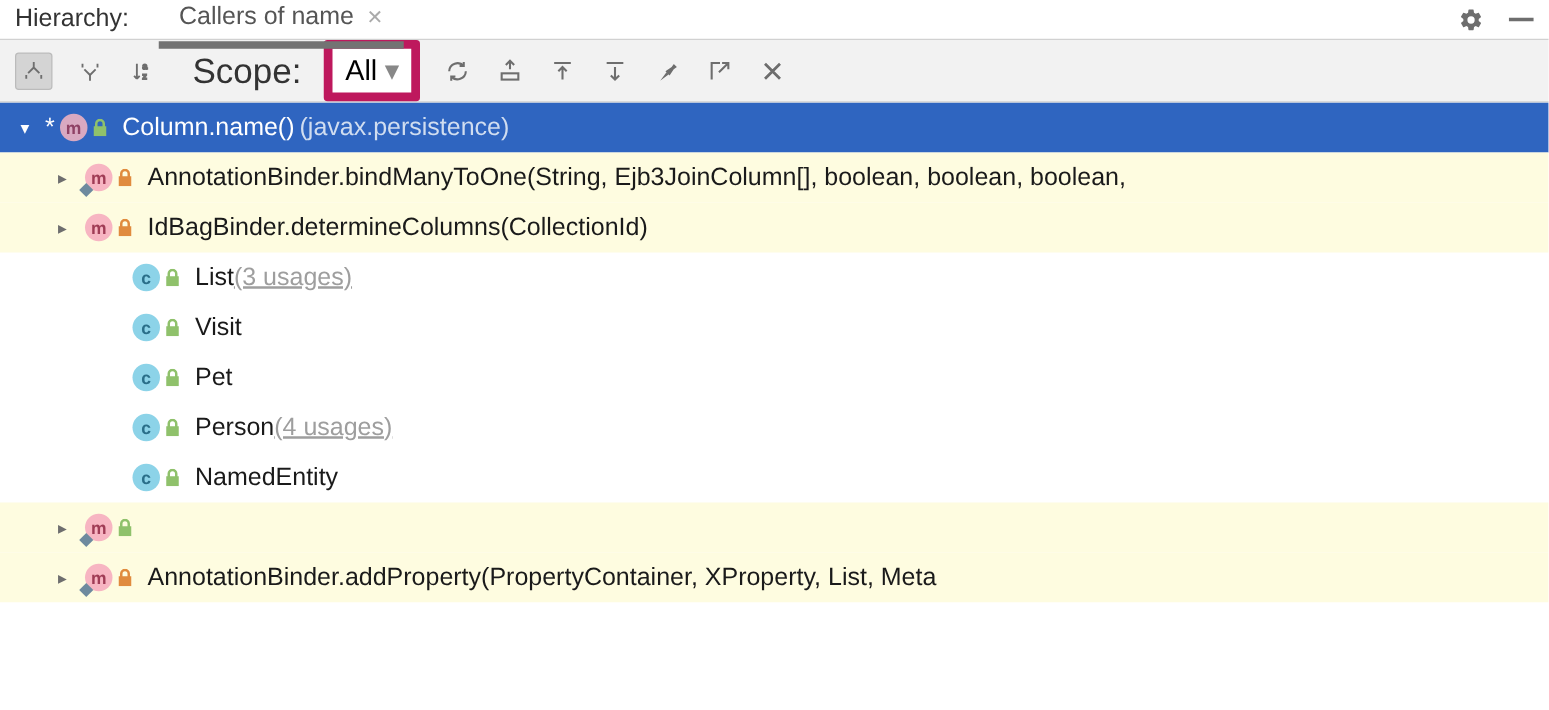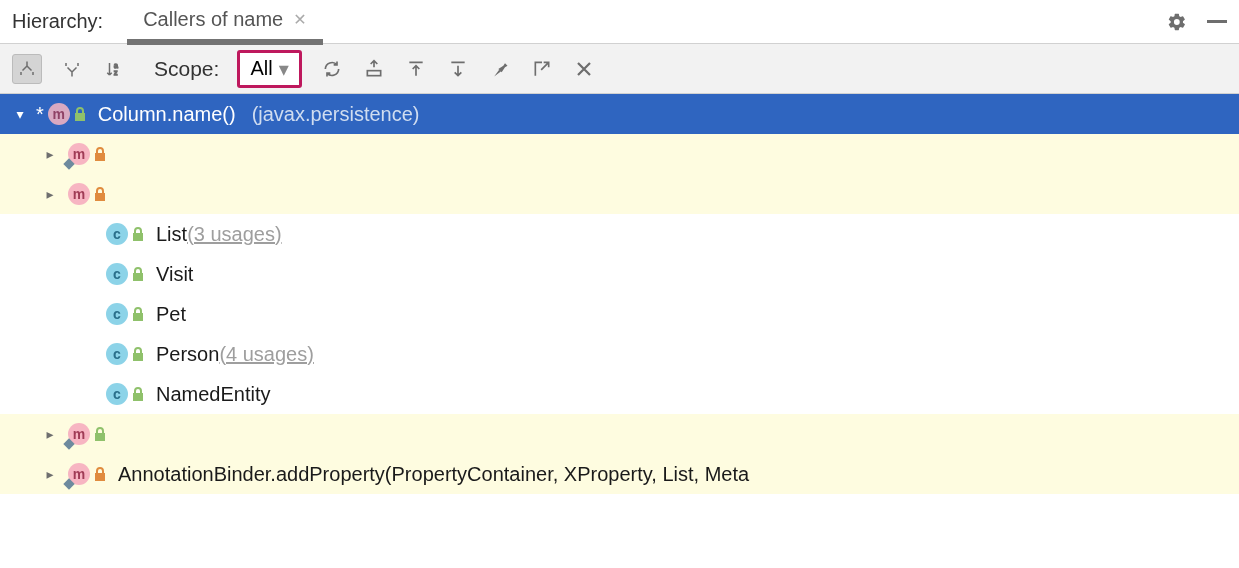"Hierarchy:" .tab-bar { height: 44px -> 32px }
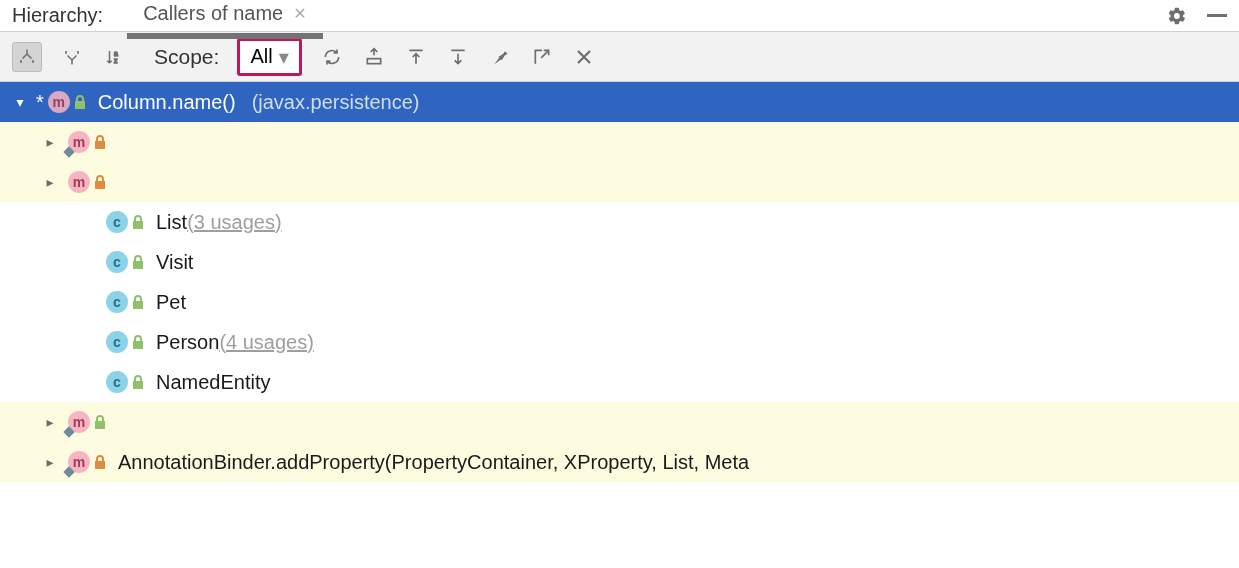"Scope:" .scope-label { font-size: 21px -> 28px }
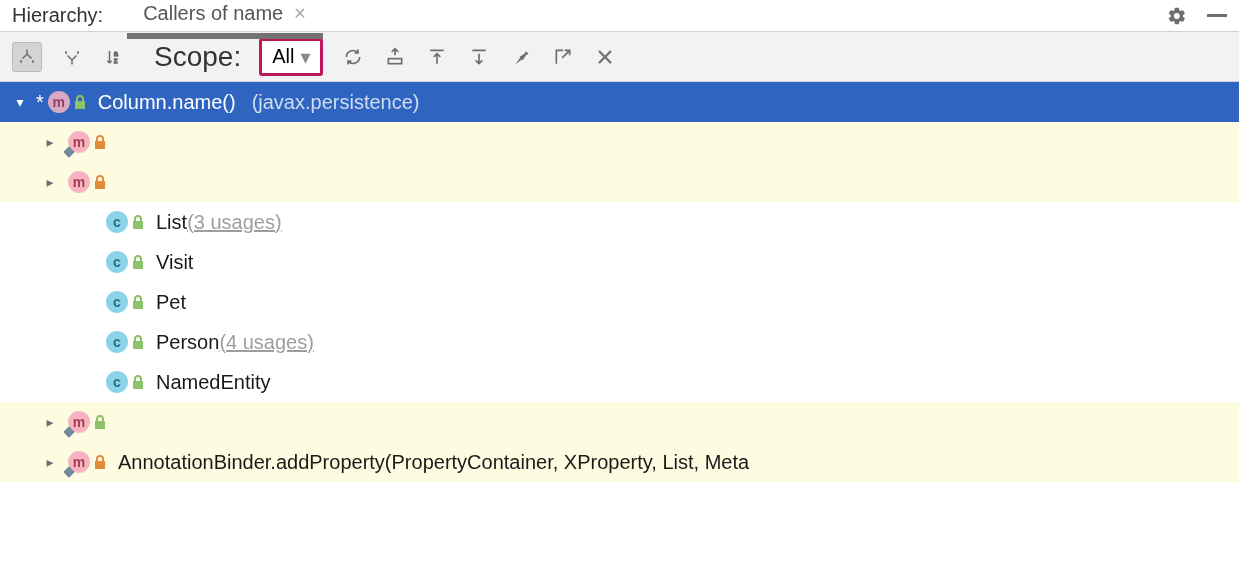"All" .scope-select { border: 3px solid #be185d -> 7px solid #be185d; font-size: 20px -> 23px }
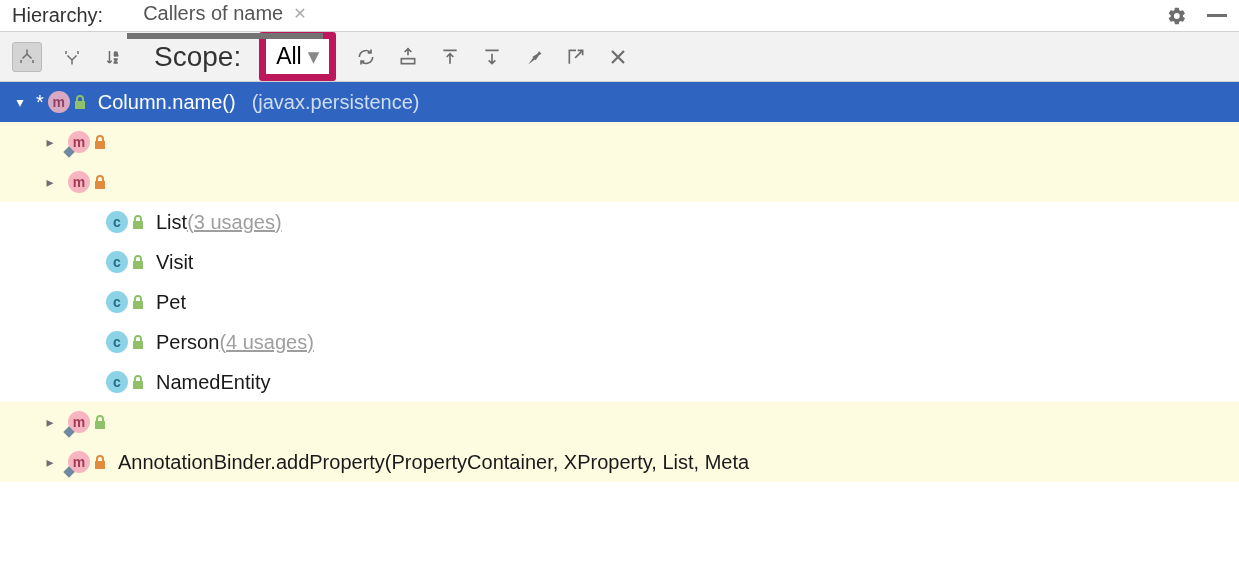"(javax.persistence)" .node-meta { margin-left: 16px -> 4px }
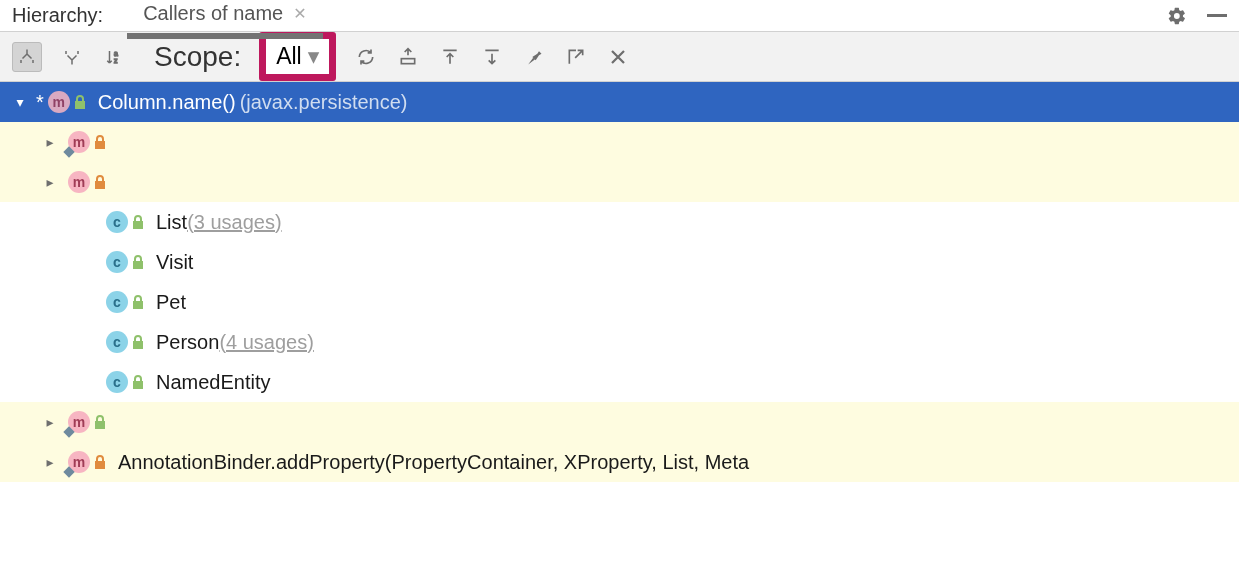"AnnotationBinder.bindManyToOne(String," span.node-text { html: none -> <span>AnnotationBinder.bindManyToOne(String, Ejb3JoinColumn[], boolean, boolean, boolean,</span> }
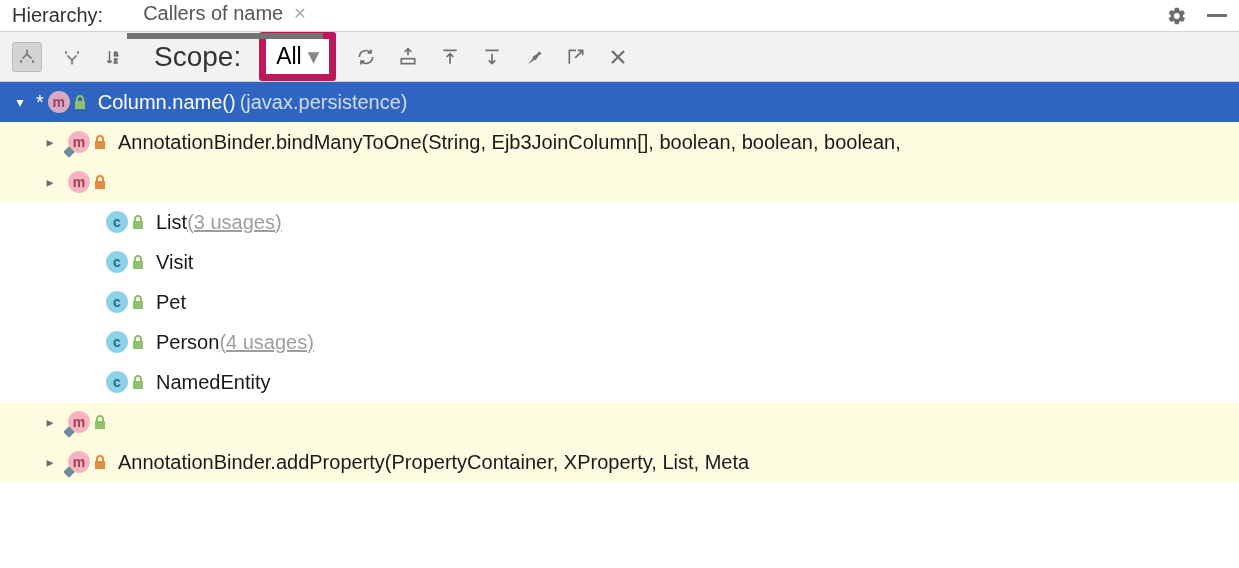"IdBagBinder.determineColumns(CollectionI" span.node-text { html: none -> <span>IdBagBinder.determineColumns(CollectionId)</span> }
